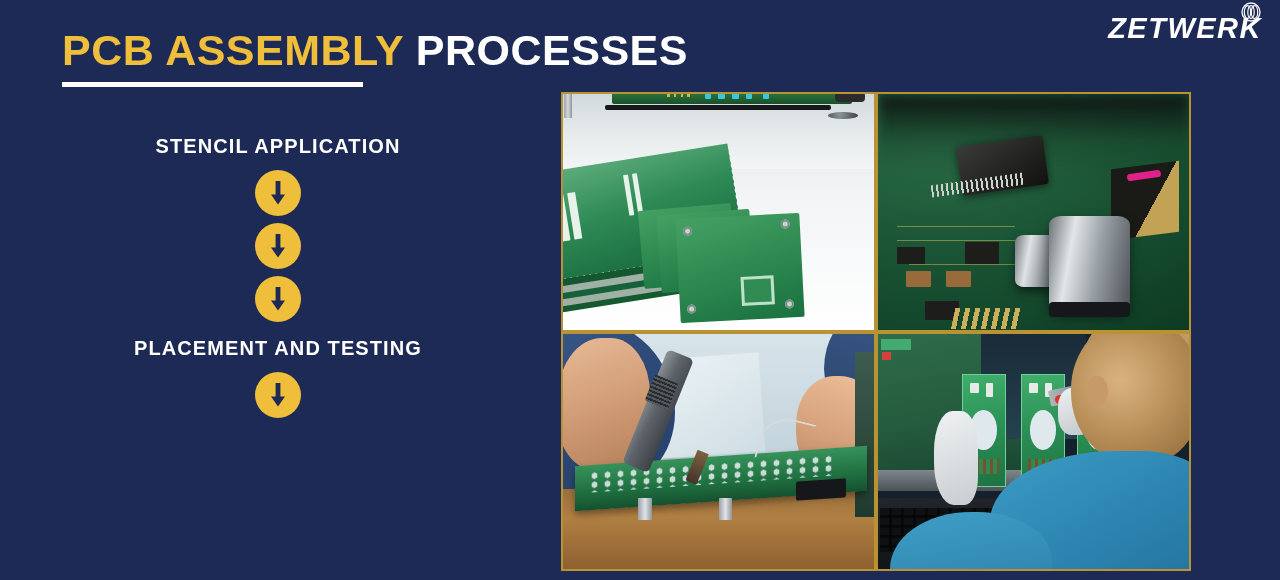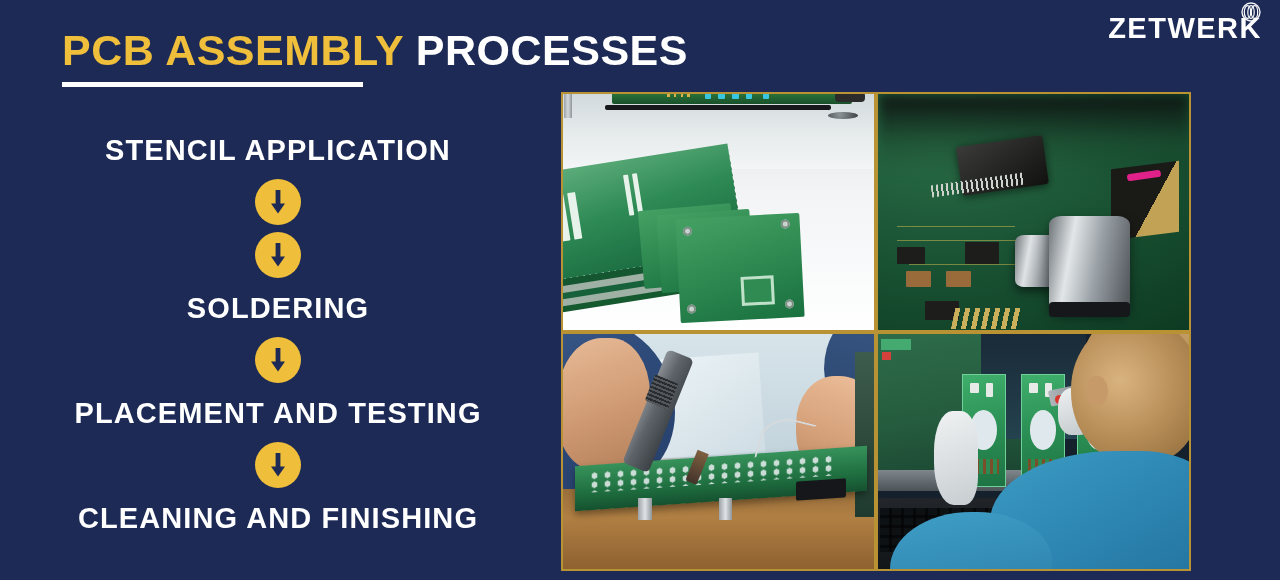"ZETWERK" #brand-logo { font-style: none -> italic }
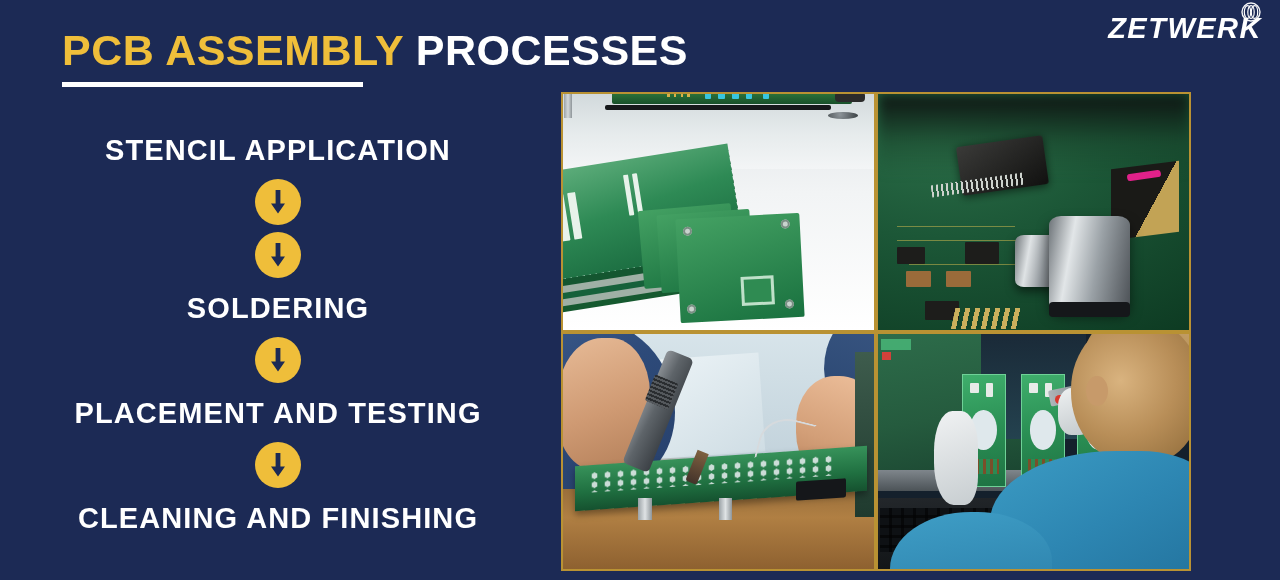"STENCIL APPLICATION" .step-label { font-size: 29px -> 20px }
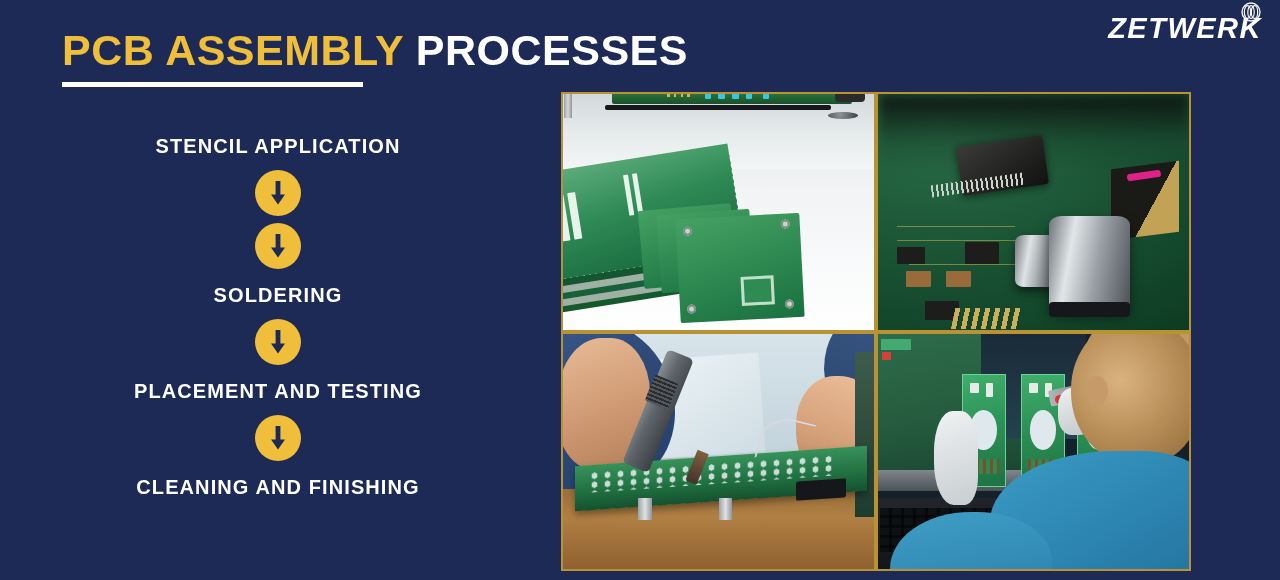"SOLDERING" div.step-label { html: <div>SOLDERING</div> -> none }
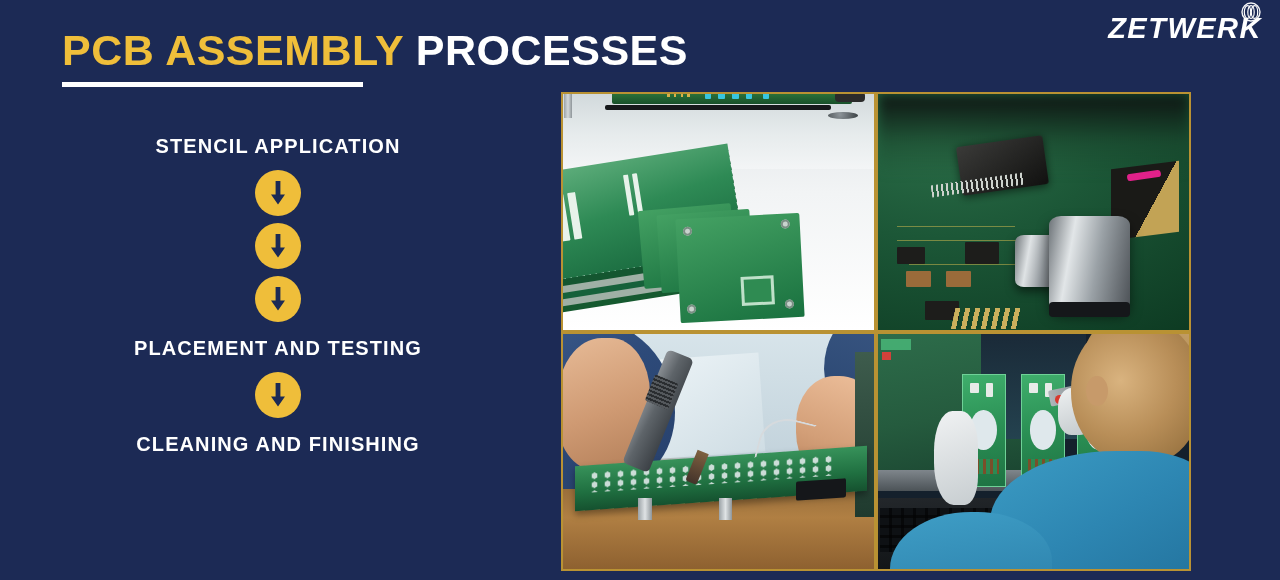"CLEANING AND FINISHING" div.step-label { html: <div>CLEANING AND FINISHING</div> -> none }
